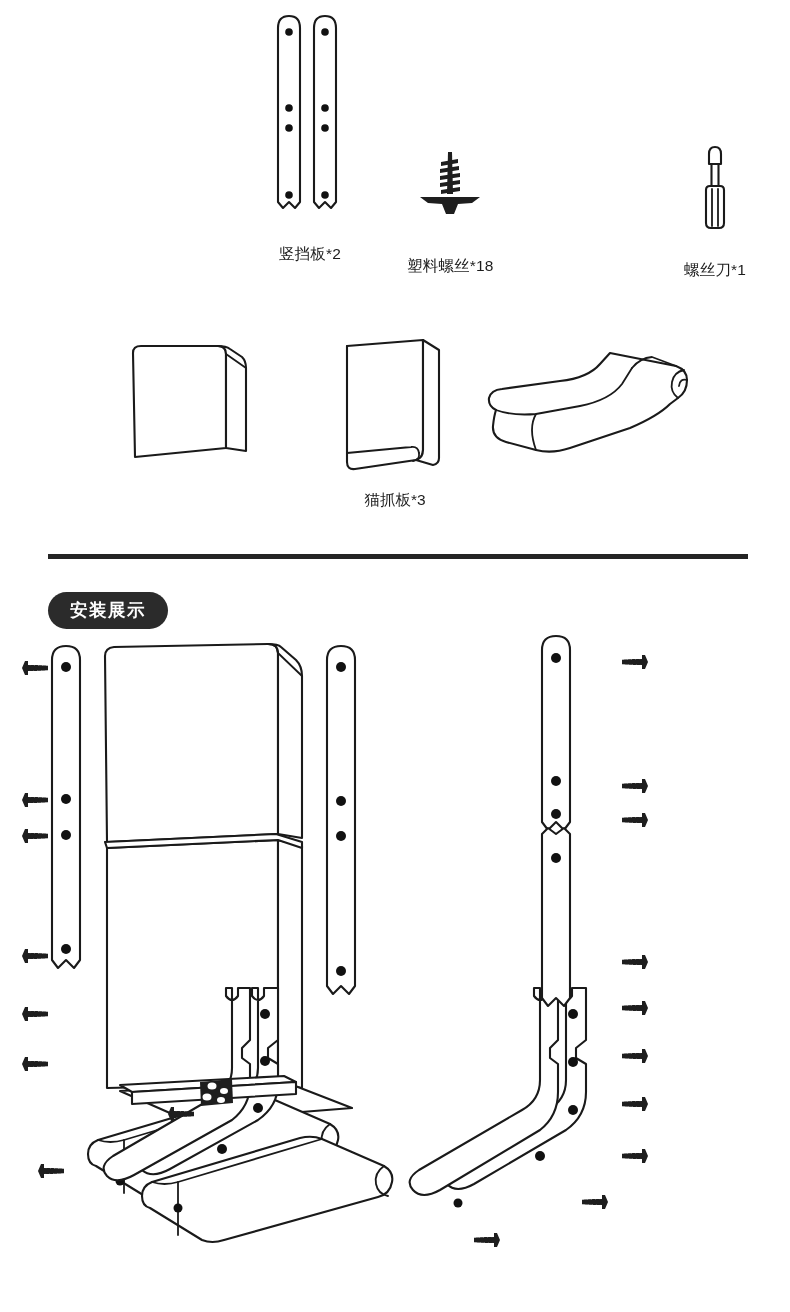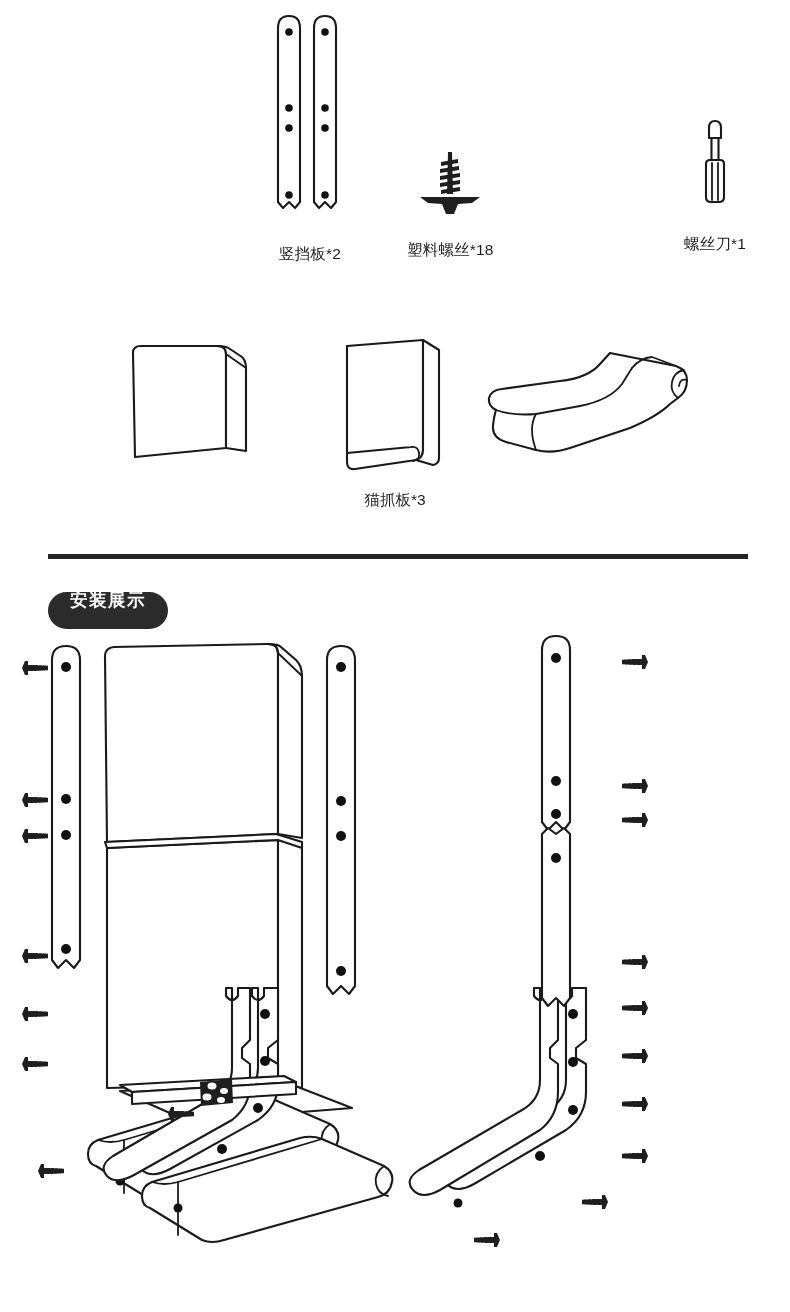"塑料螺丝*18" div.part-label { margin-top: 16px -> 32px }
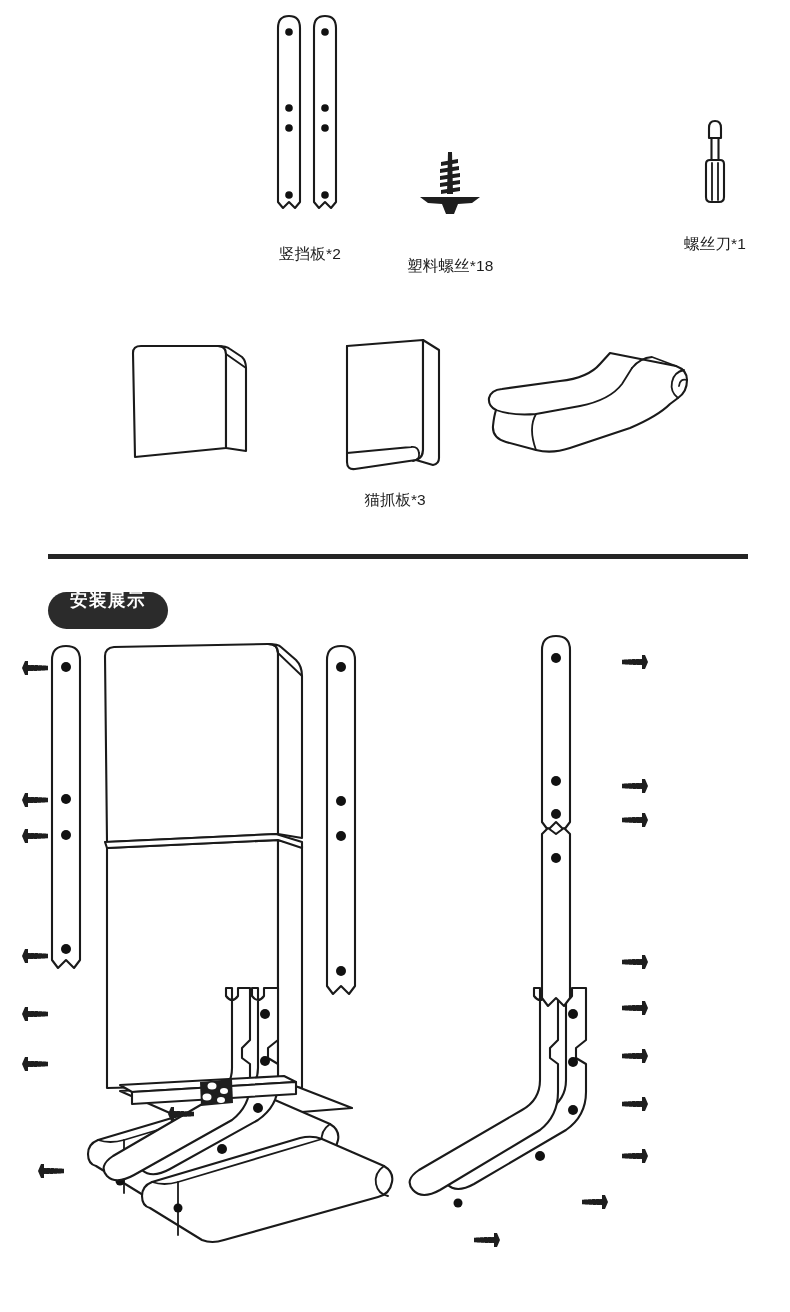"螺丝刀*1" div.part { top: 118px -> 144px }
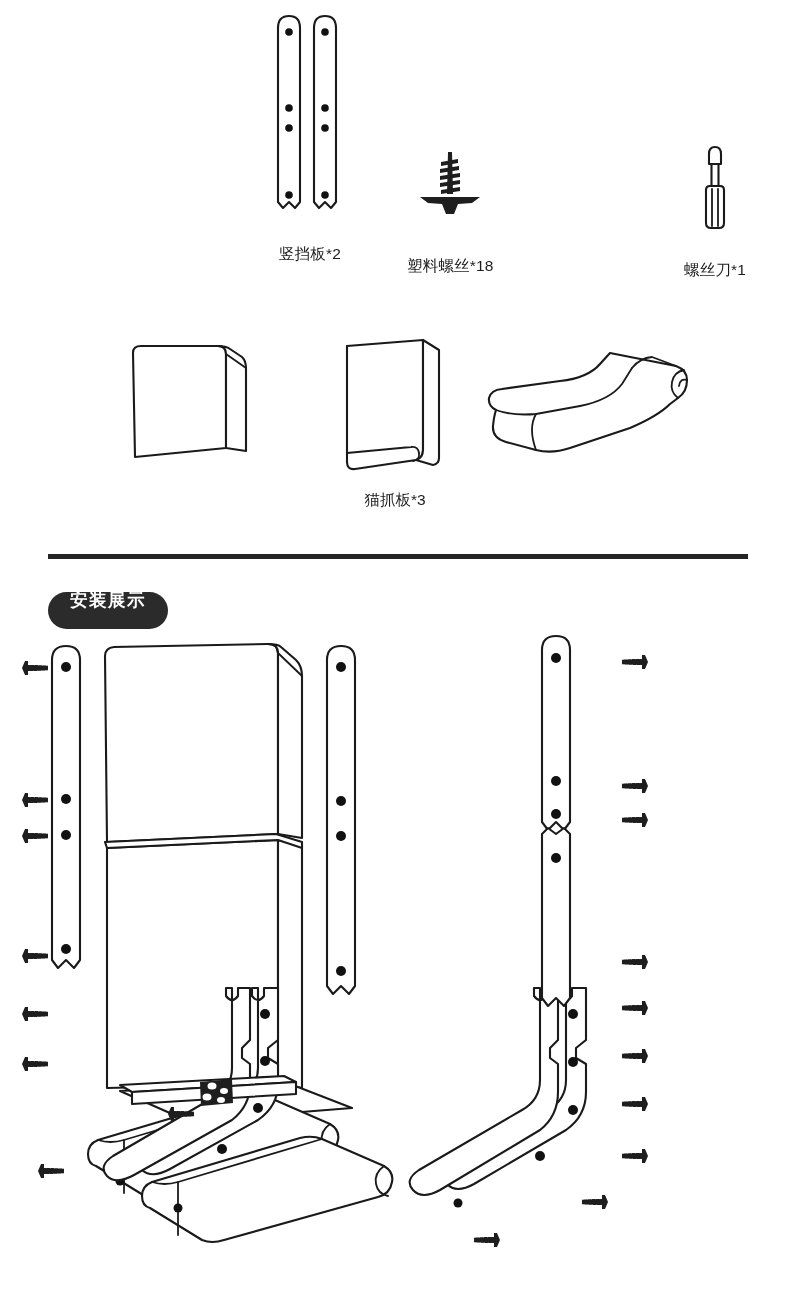"安装展示" .badge { align-items: none -> center }
